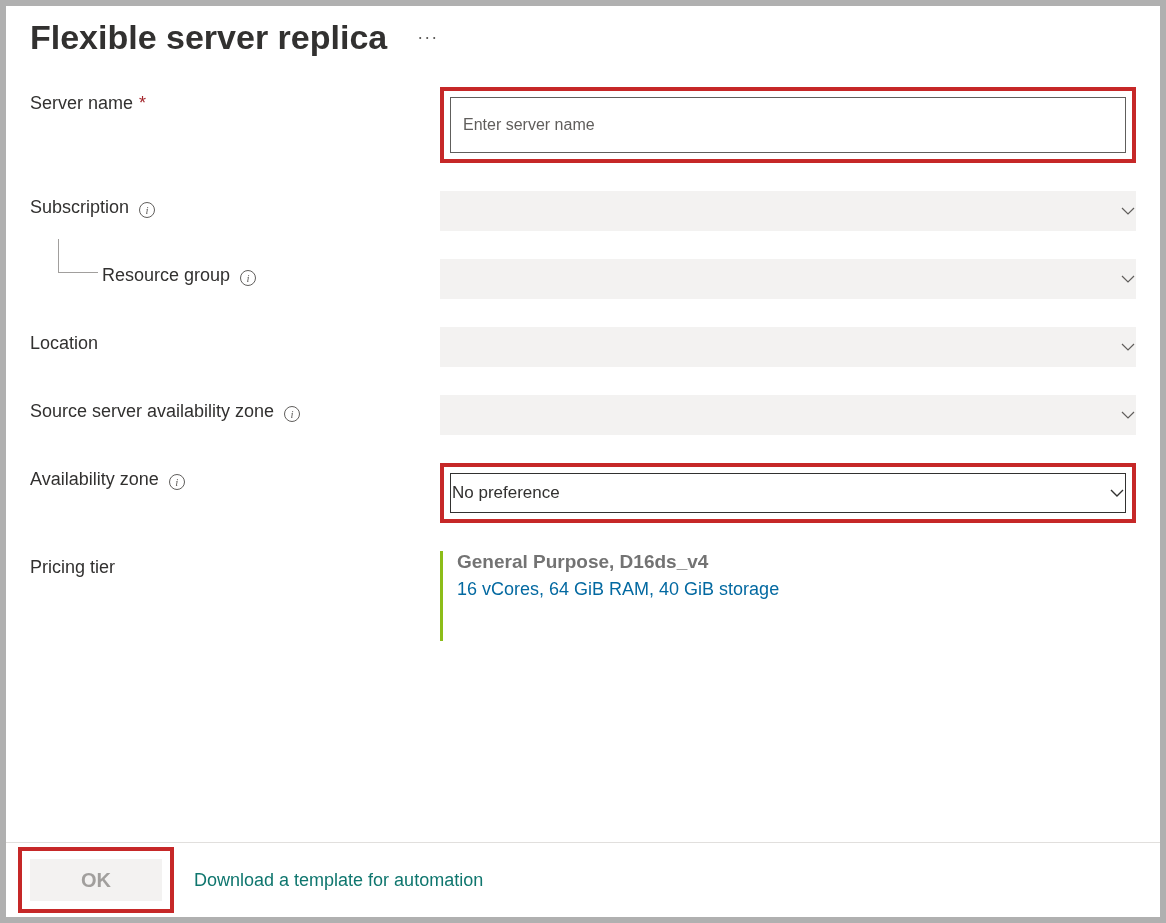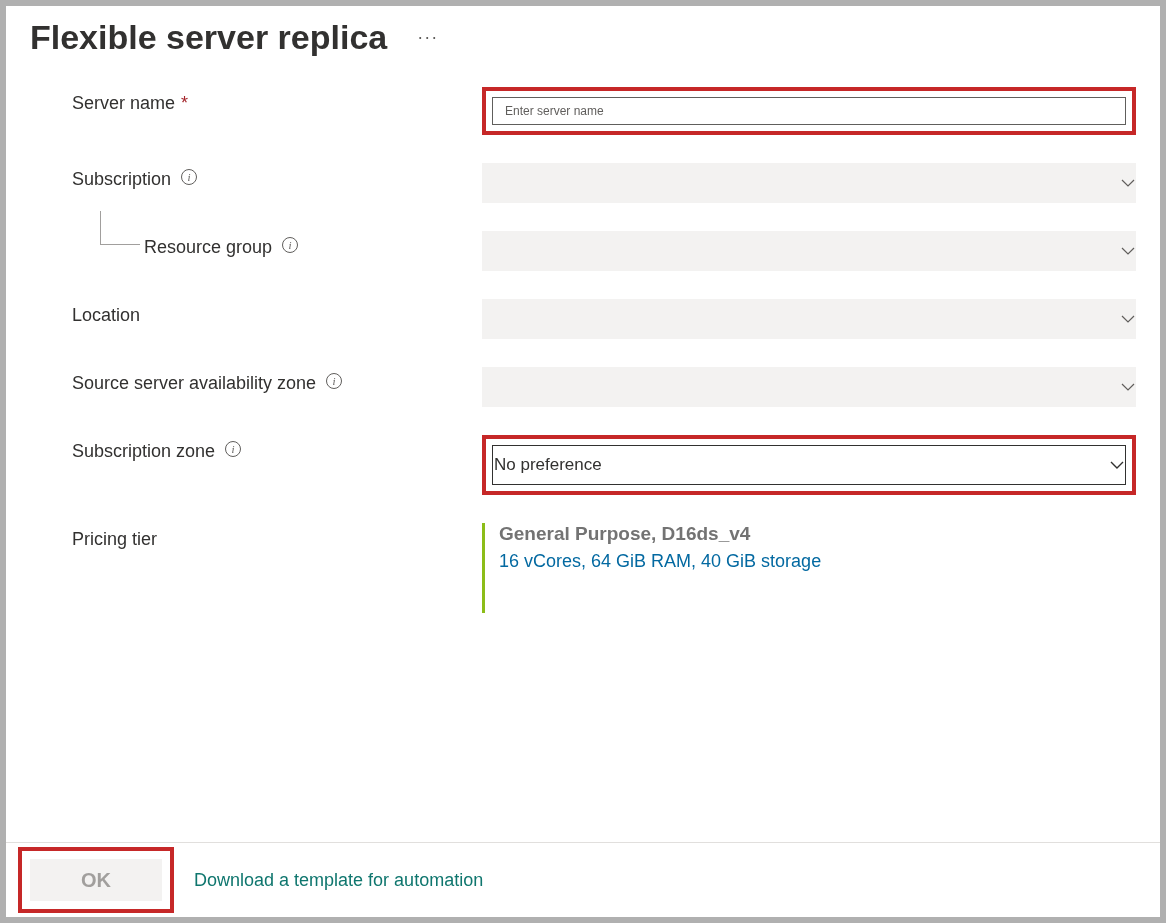"Server name" .label-col { align-items: flex-start -> flex-end; margin-left: 42px -> none }
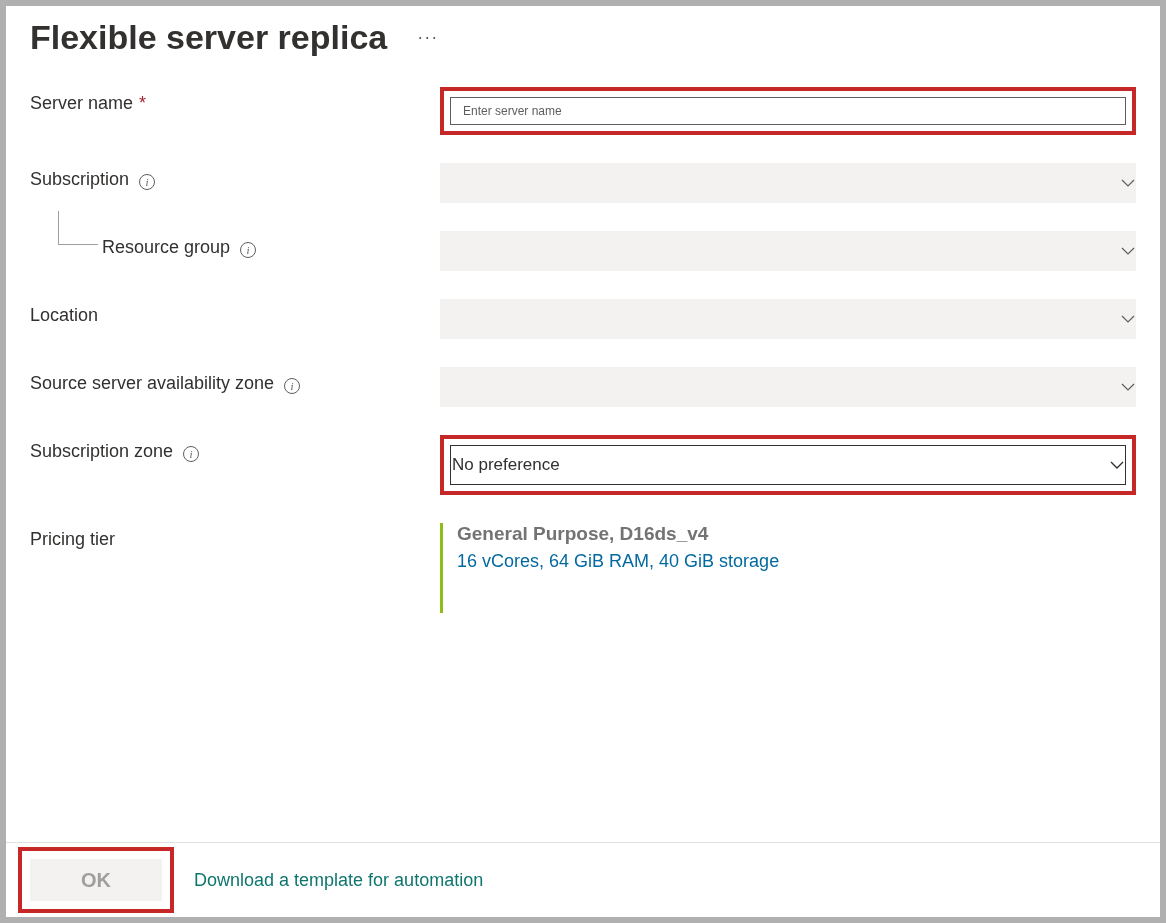"Enter server name" .text-input { font-size: 12px -> 16px; height: 28px -> 56px }
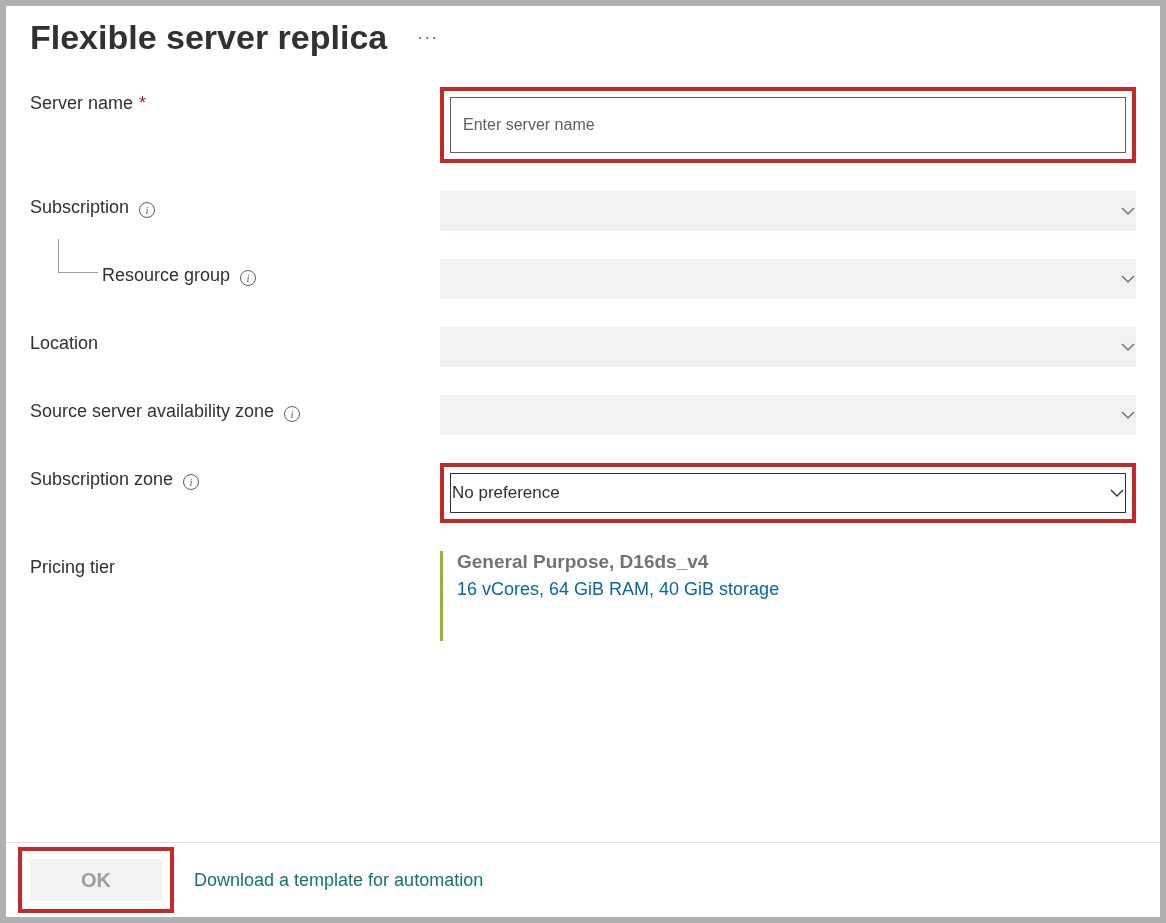"Subscription zone" span { text: Subscription -> Availability }
